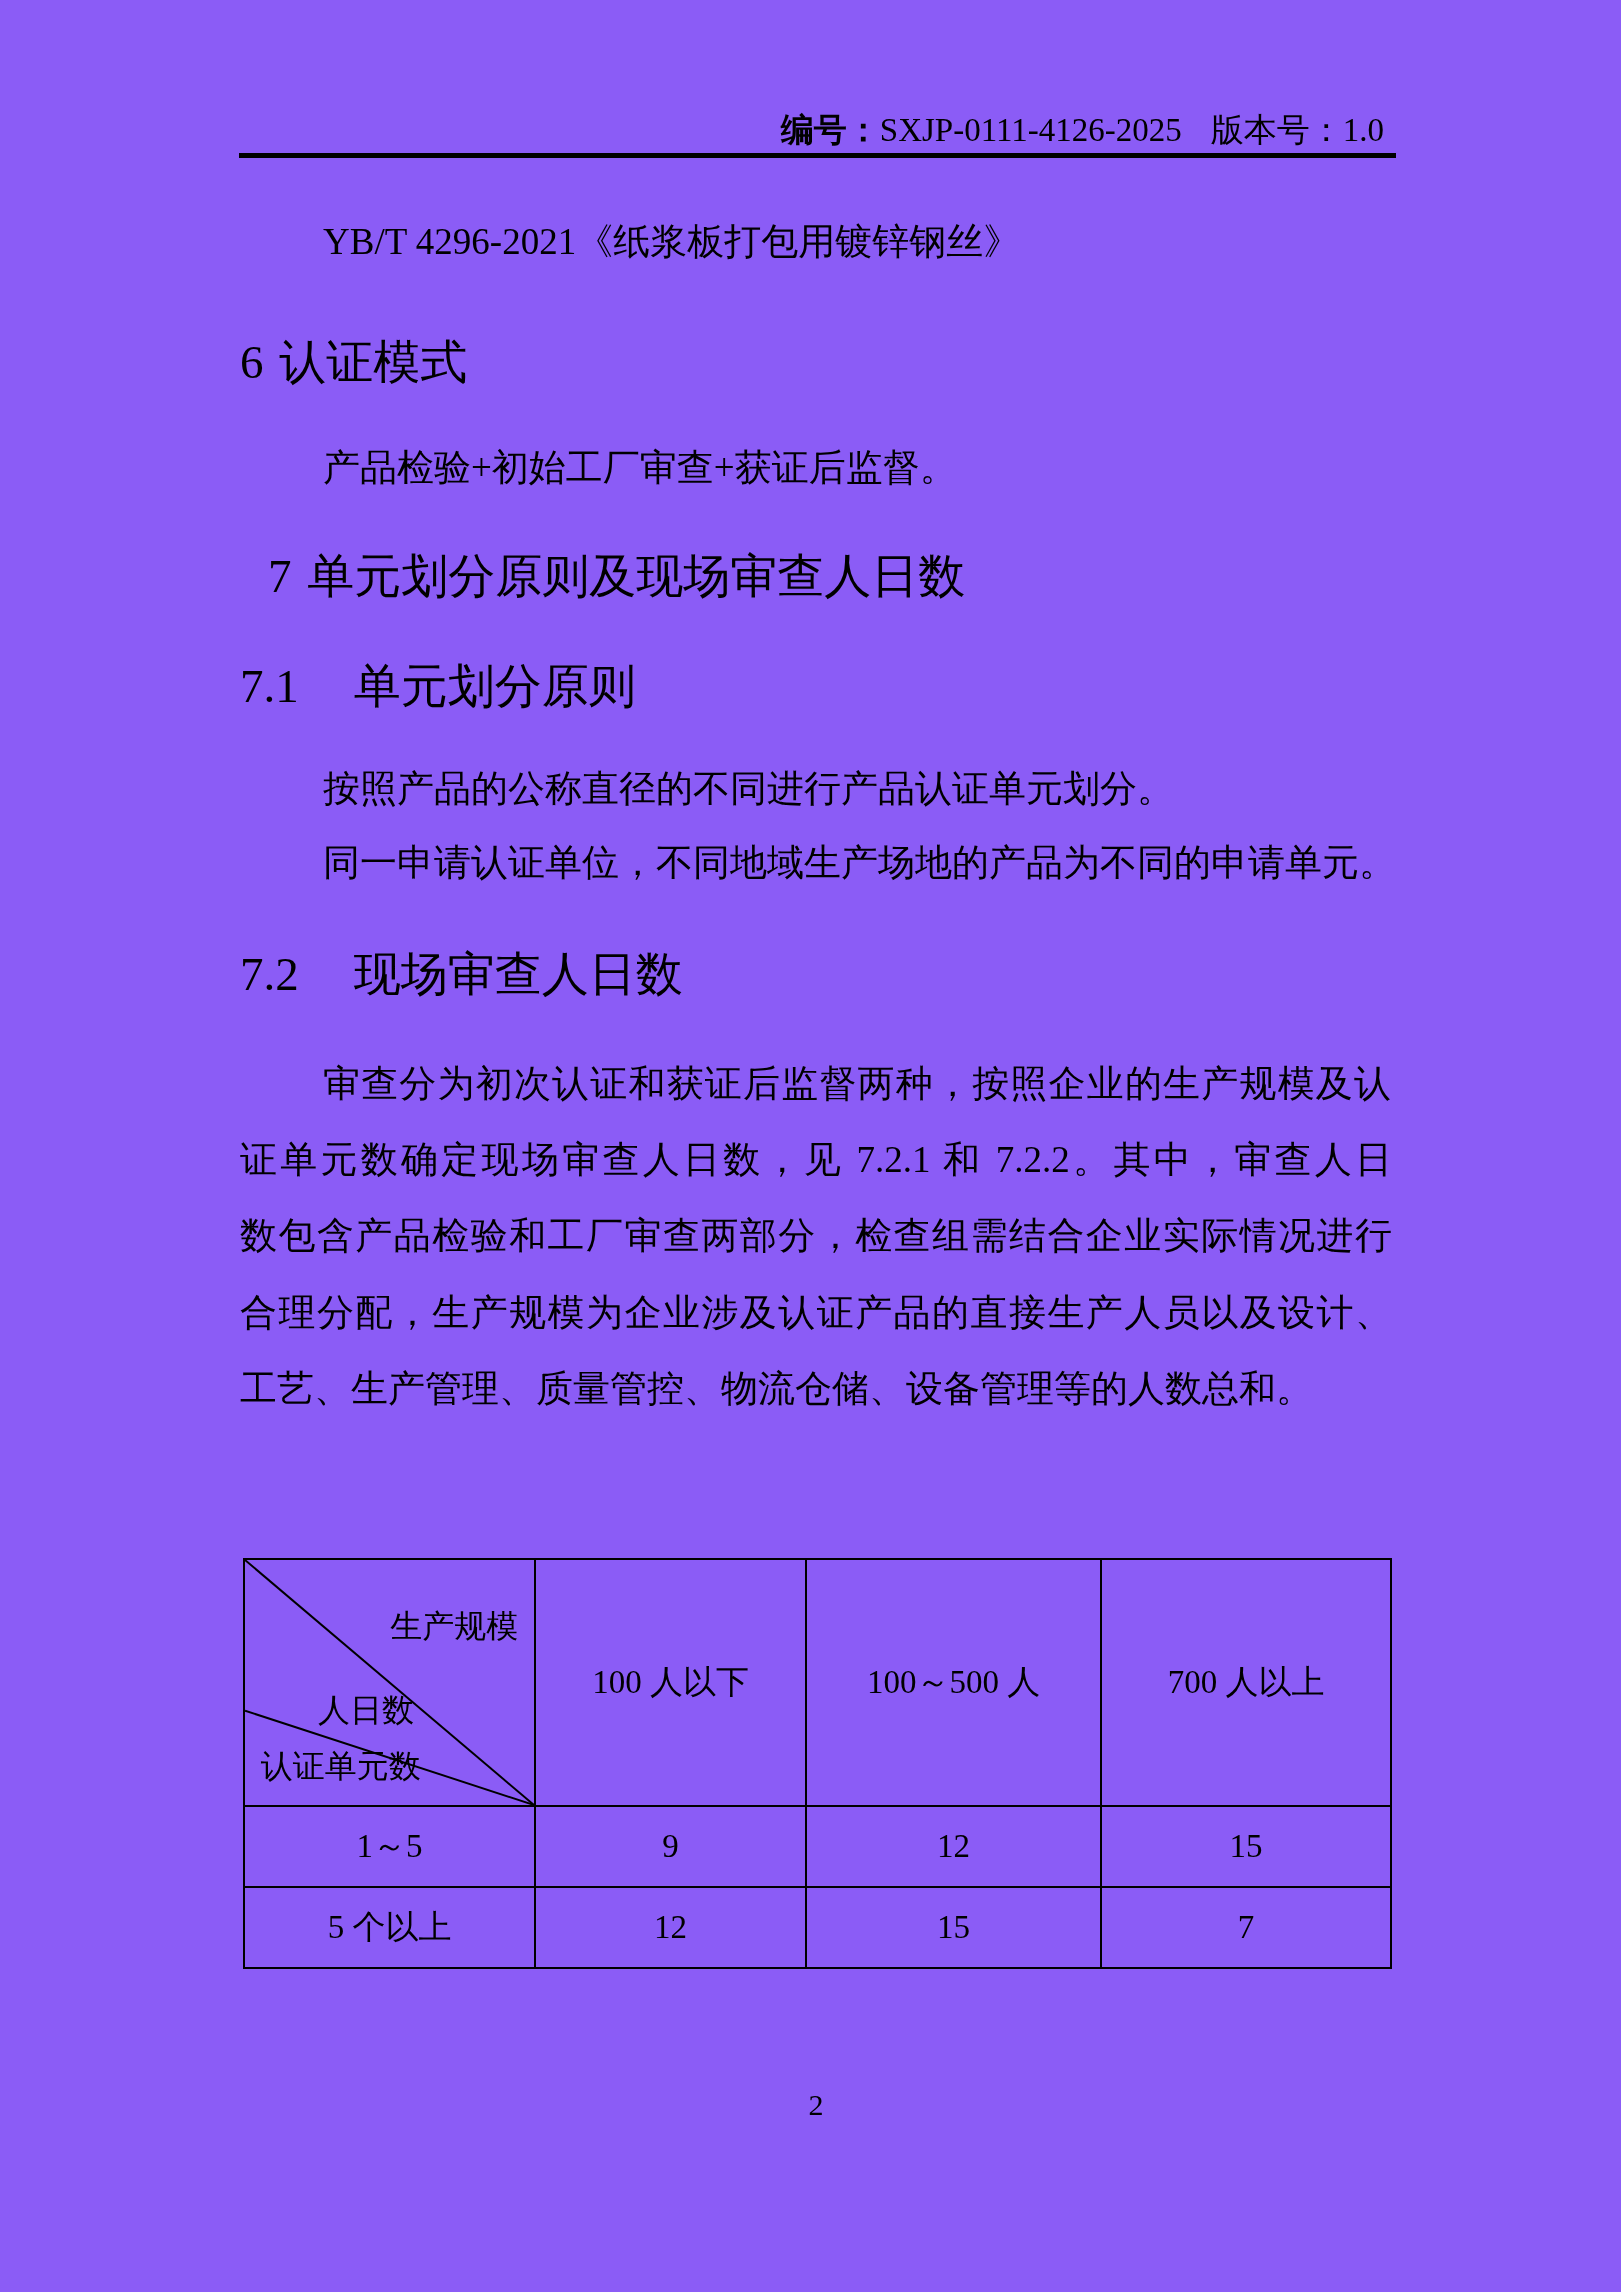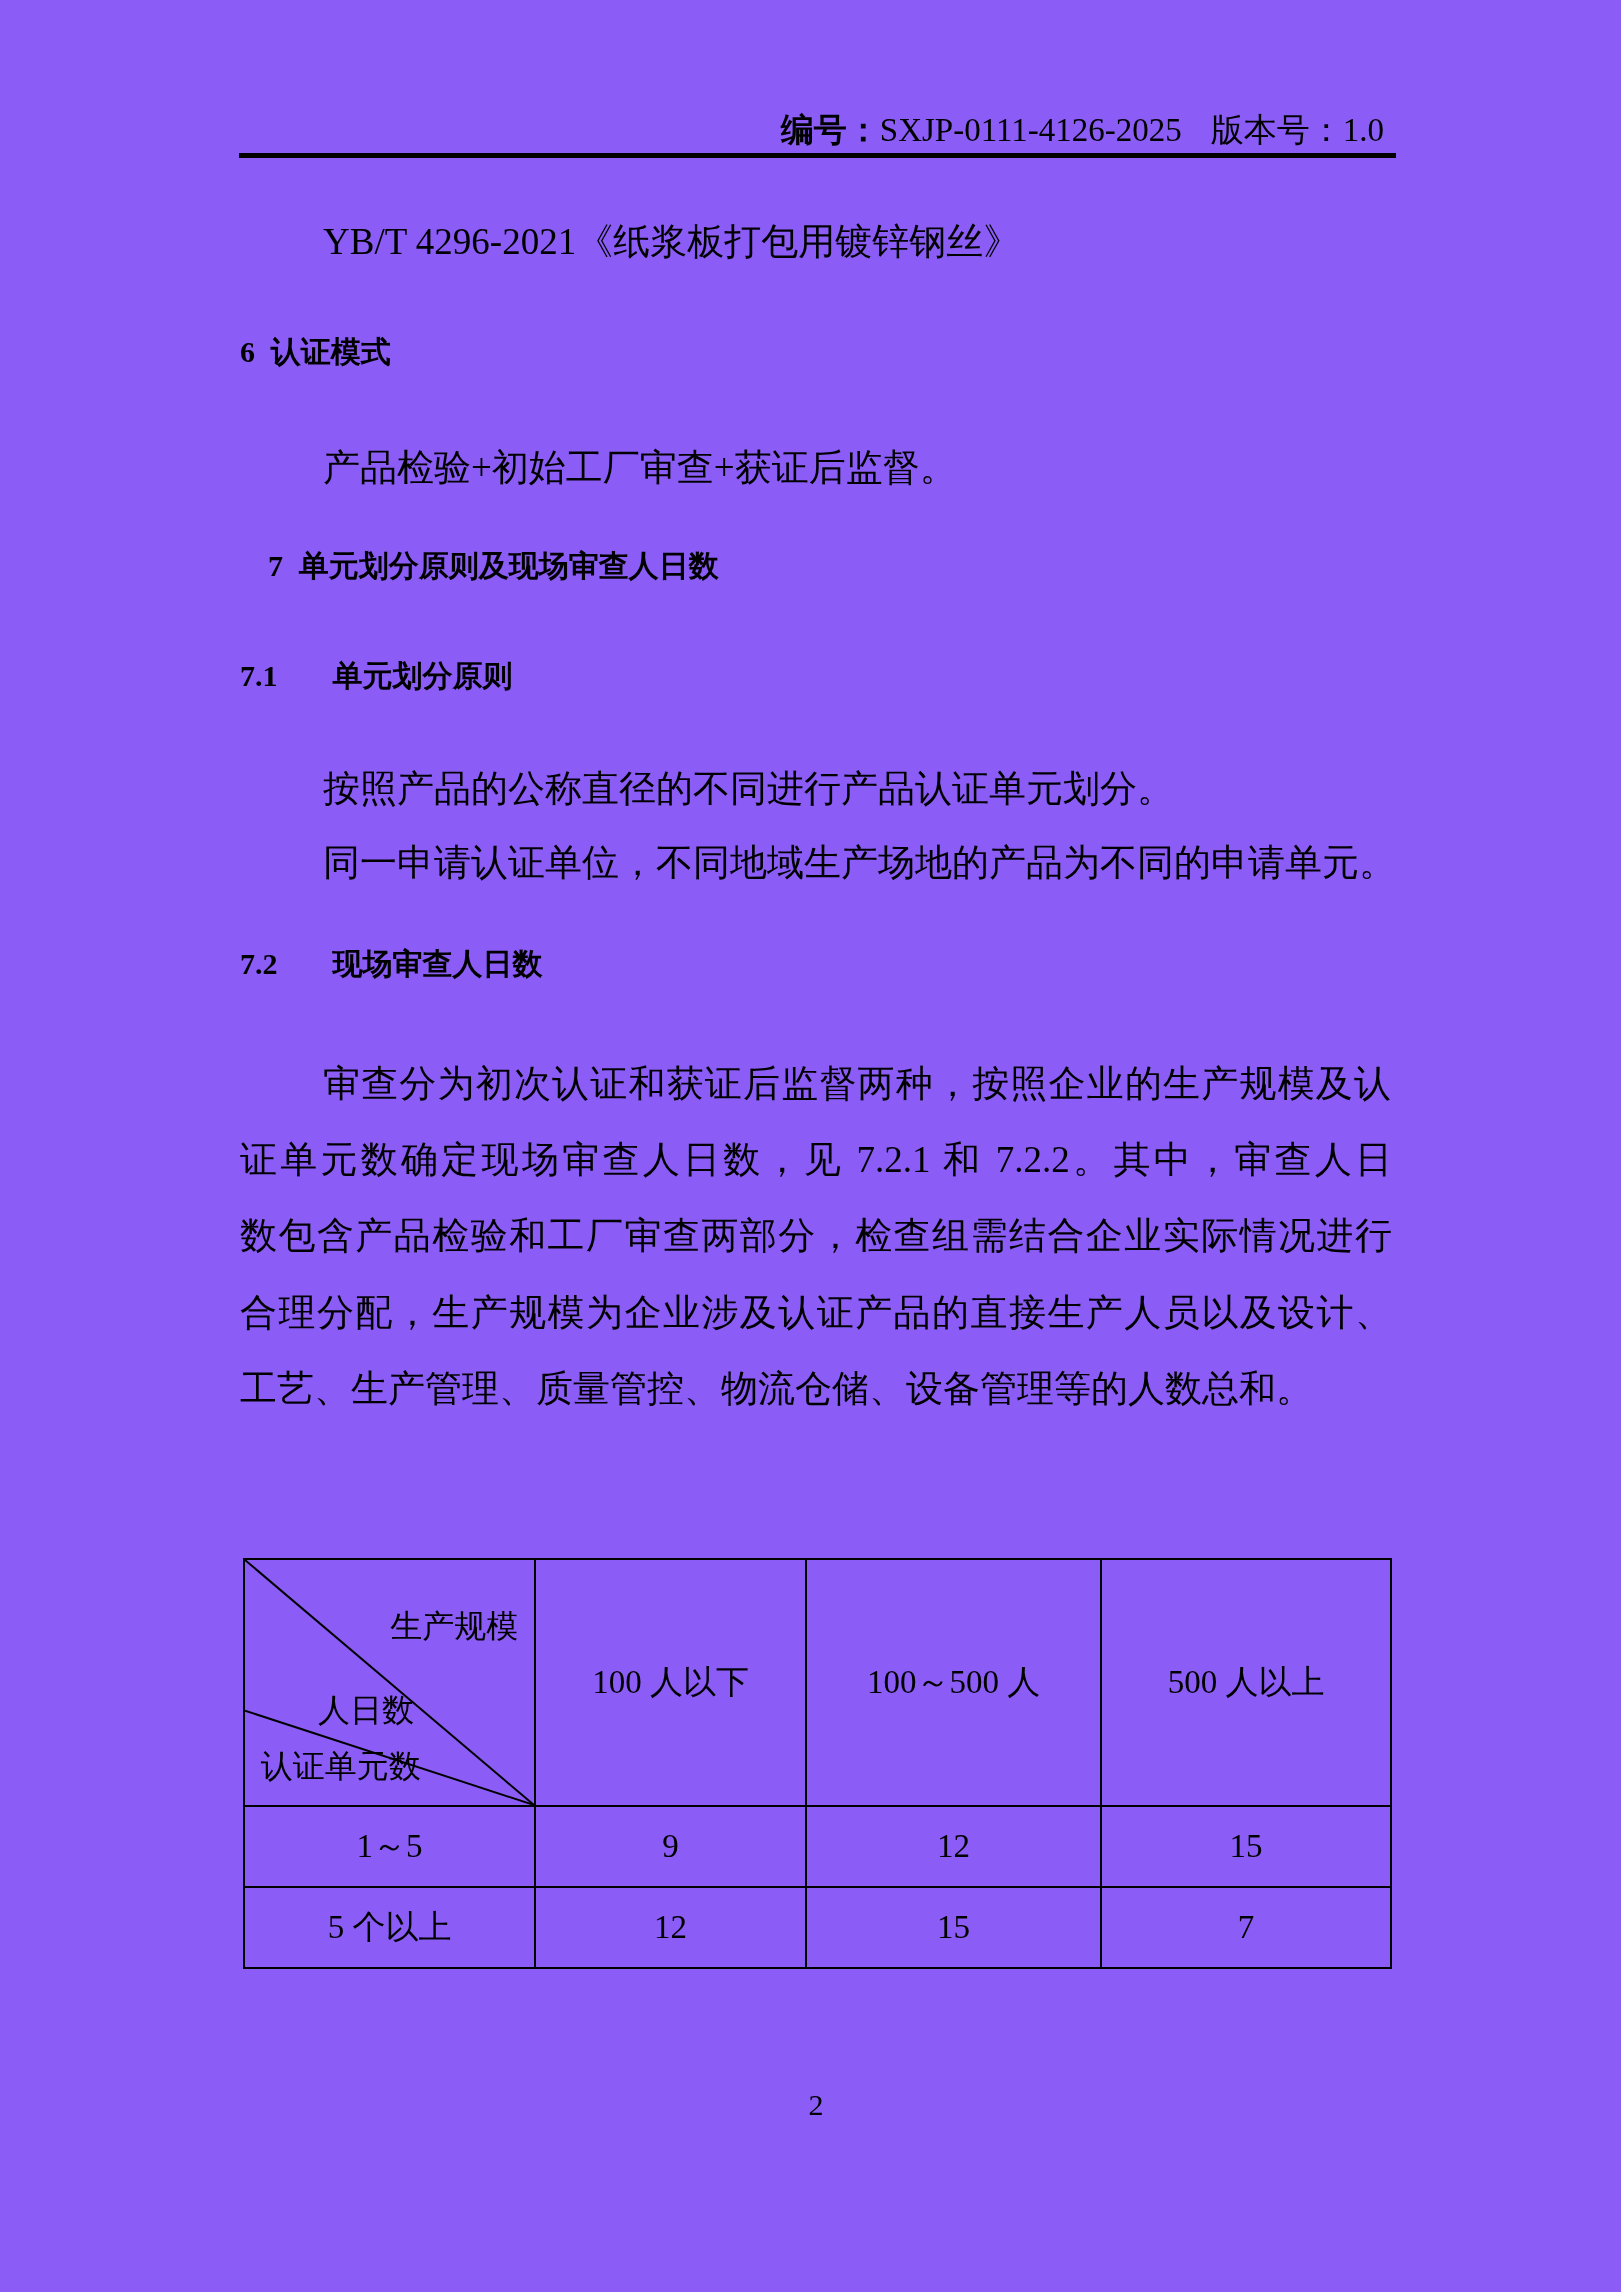"6 认证模式" .heading { font-size: 30px -> 47px; font-weight: bold -> normal }
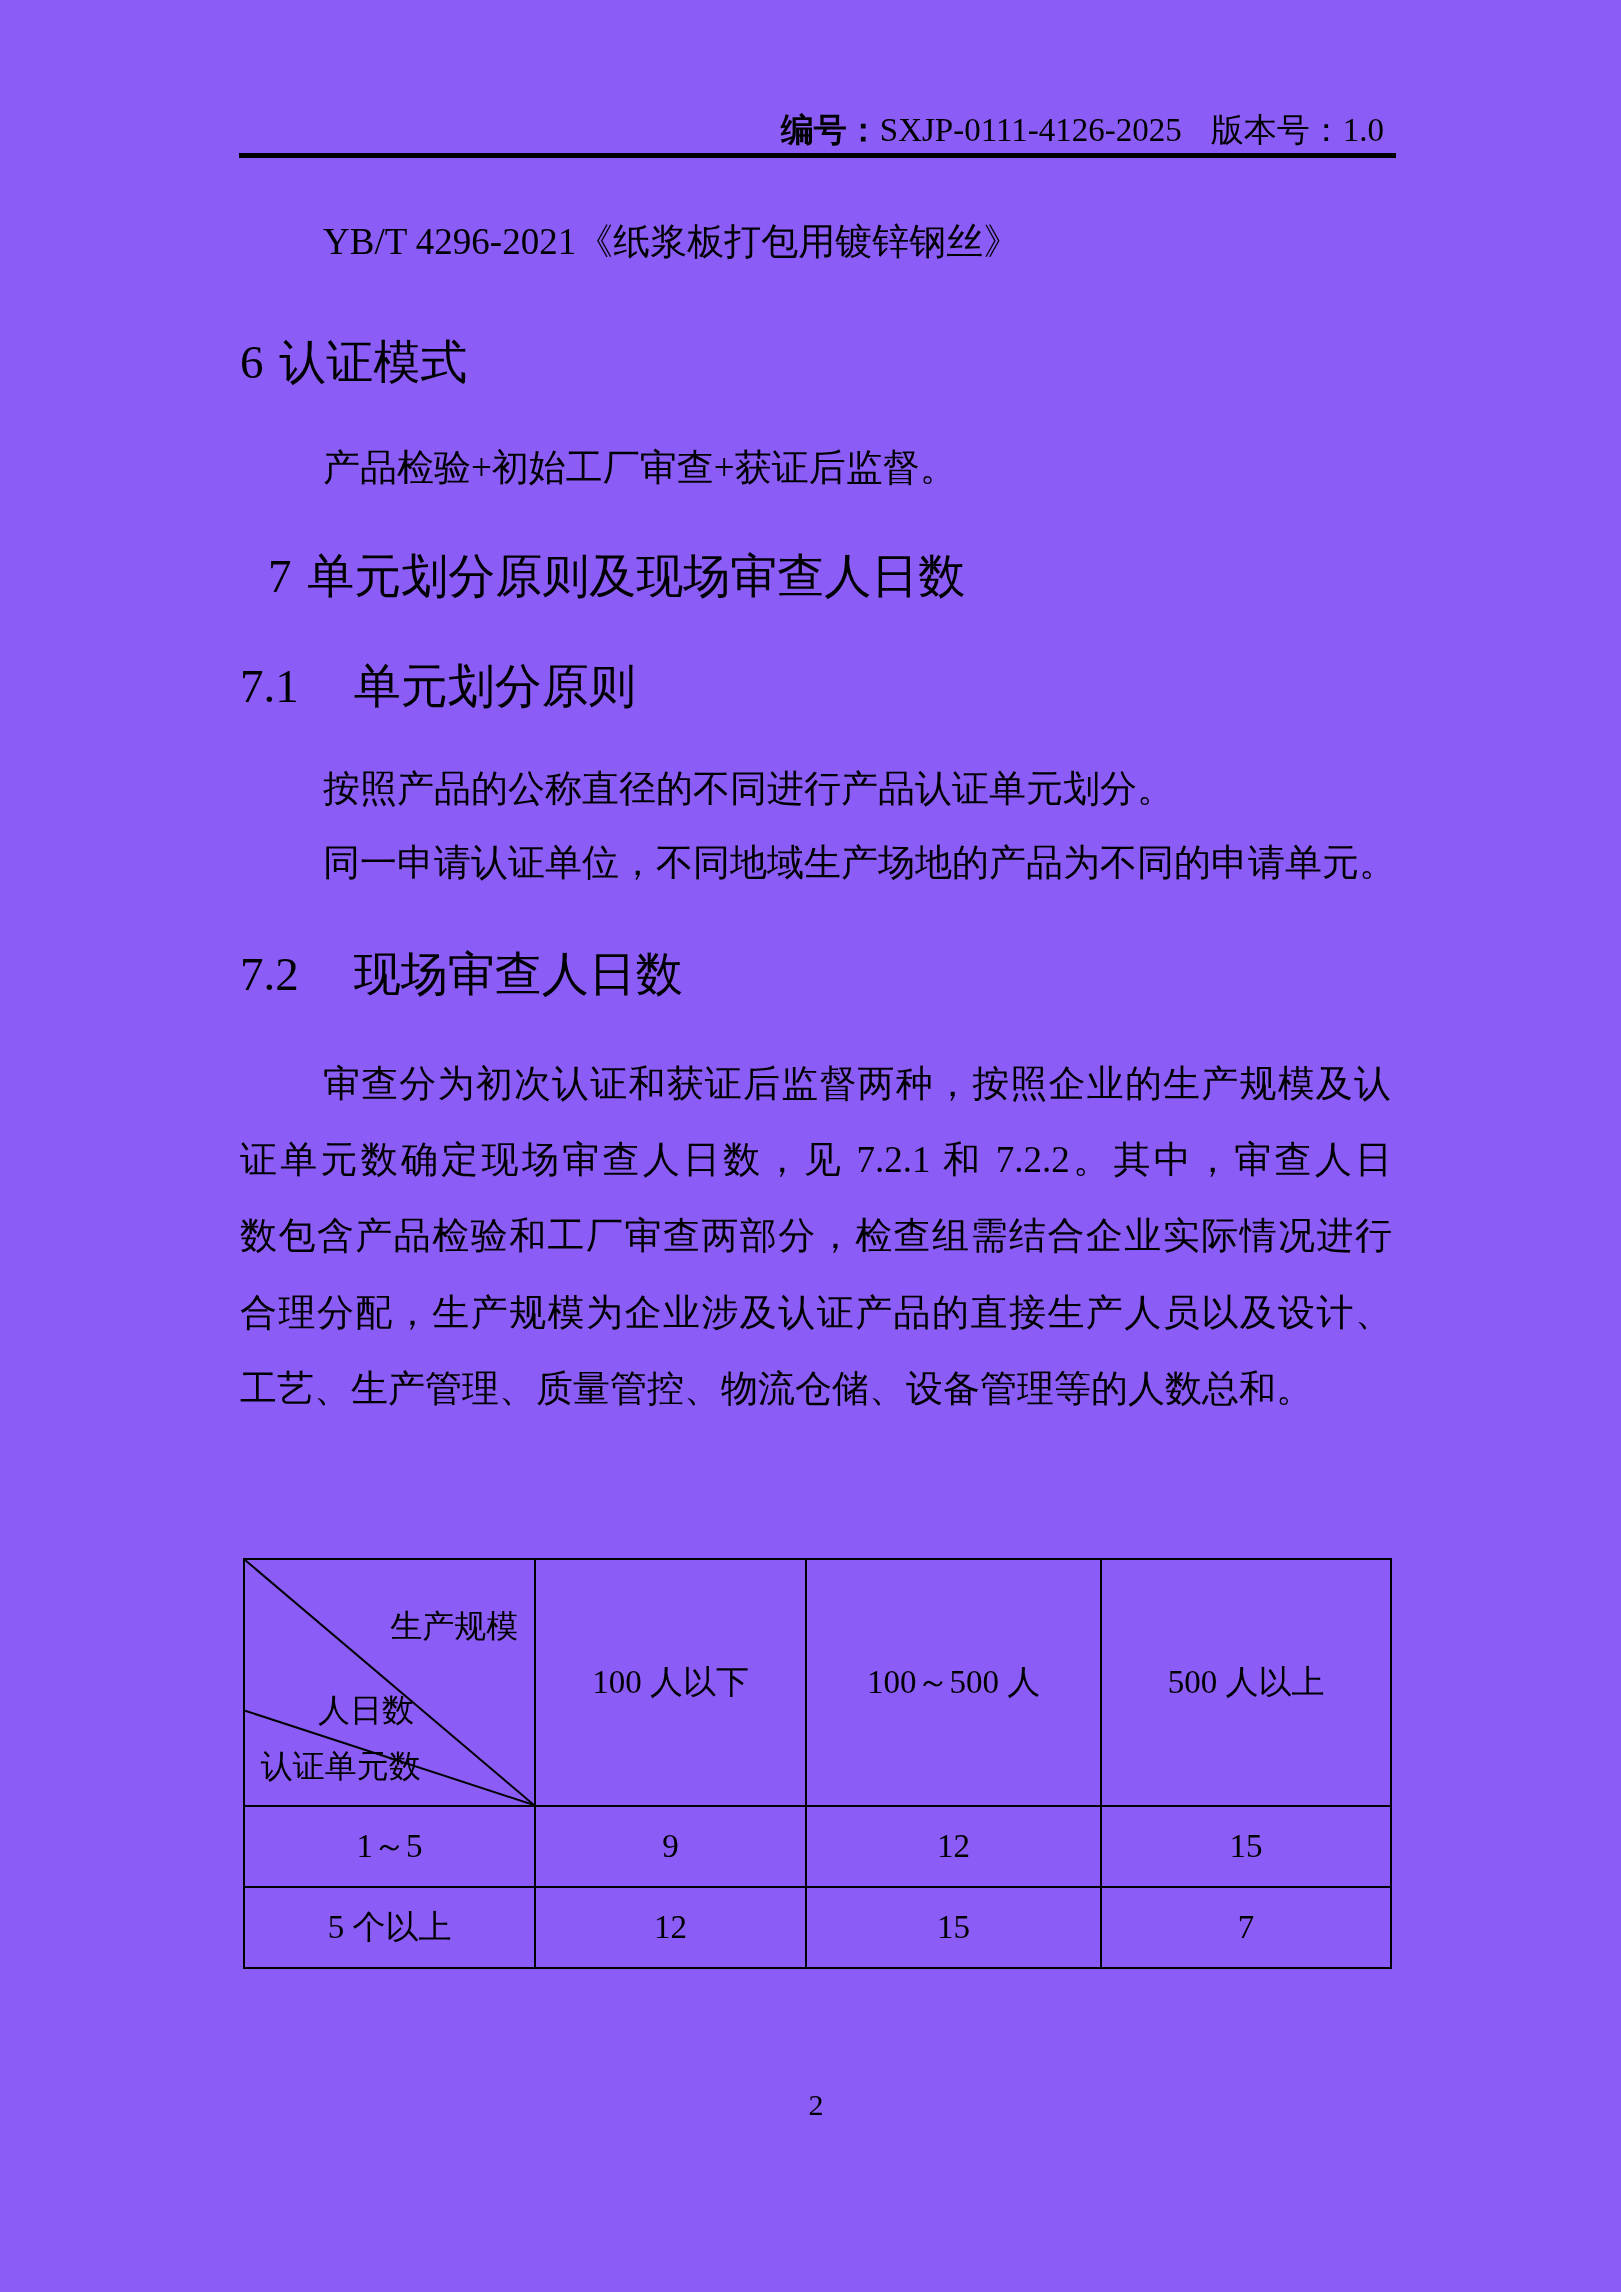"500 人以上" td { text: 500 -> 700 }
